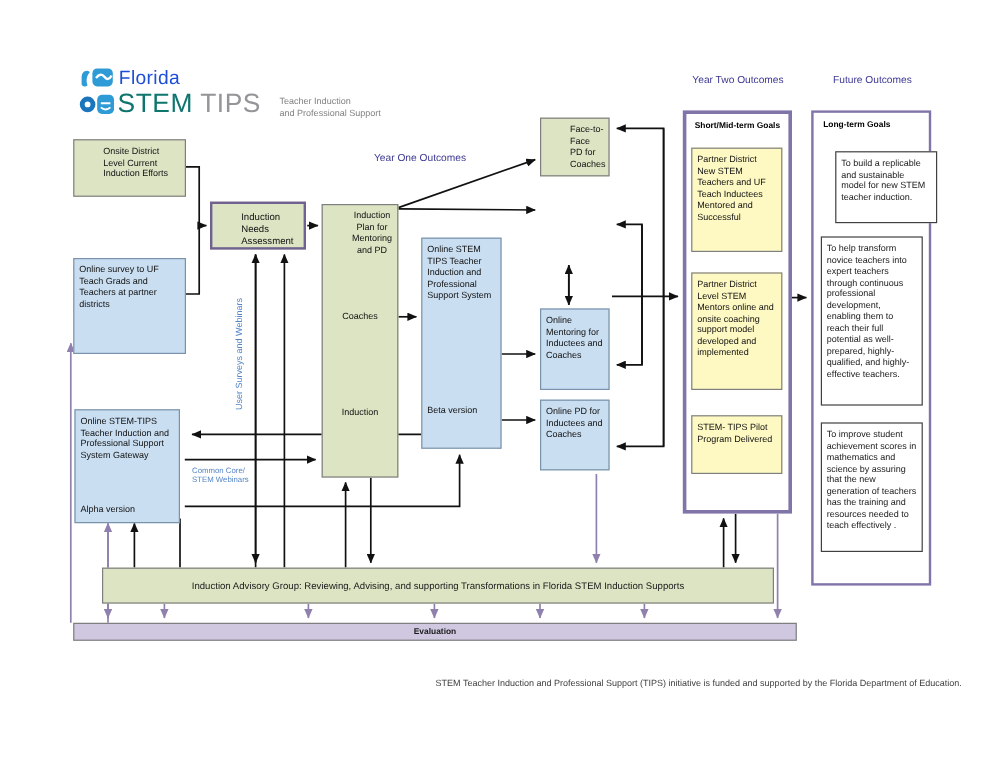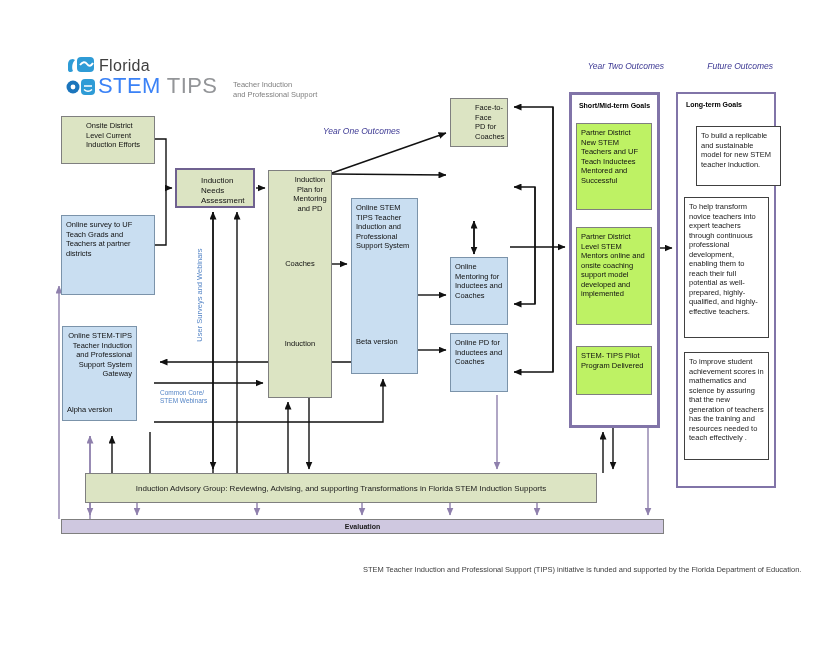"Florida" .logo-region { color: #404040 -> #1d4ed8 }
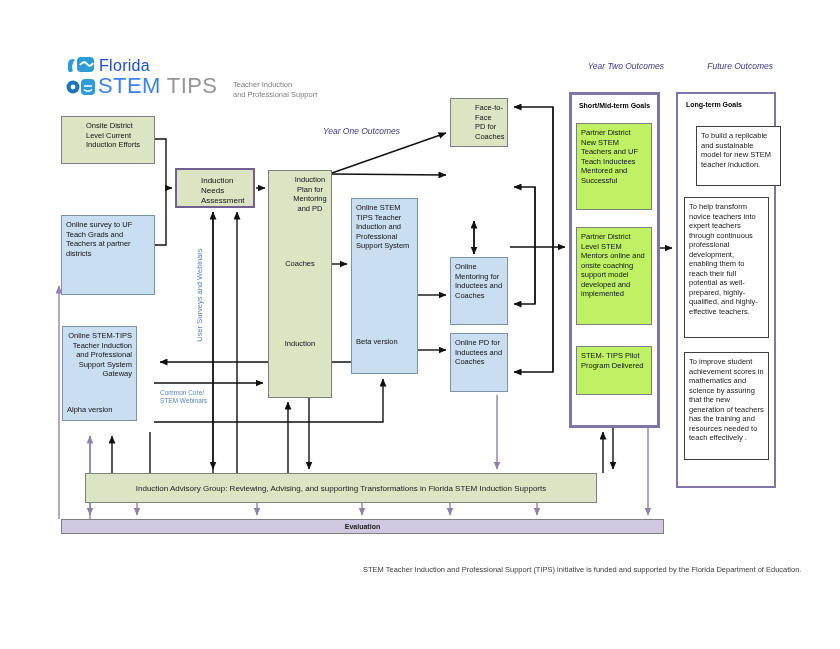"Year Two Outcomes" .hdr { font-style: italic -> none; text-align: right -> center }
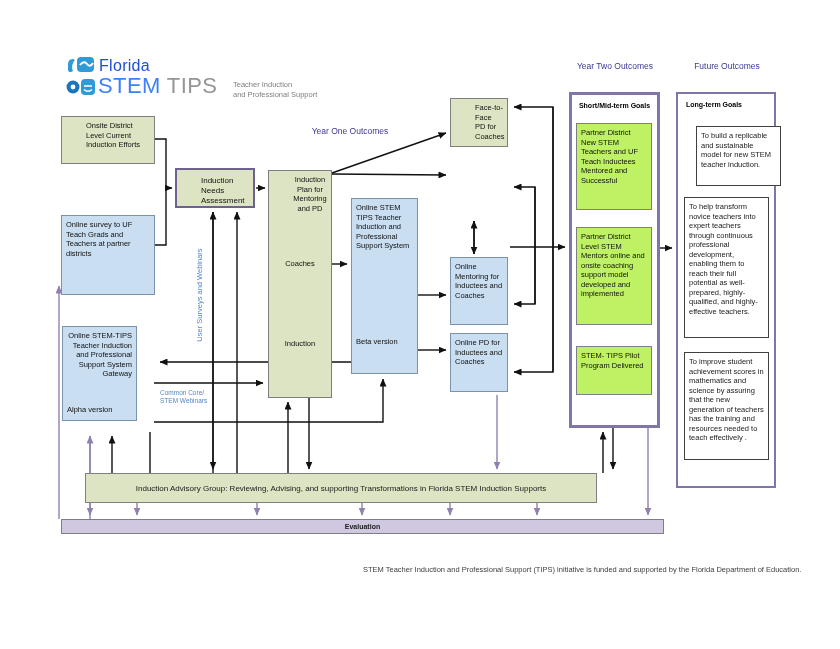"STEM" .logo-brand .stem { color: #3b82f6 -> #0f766e }
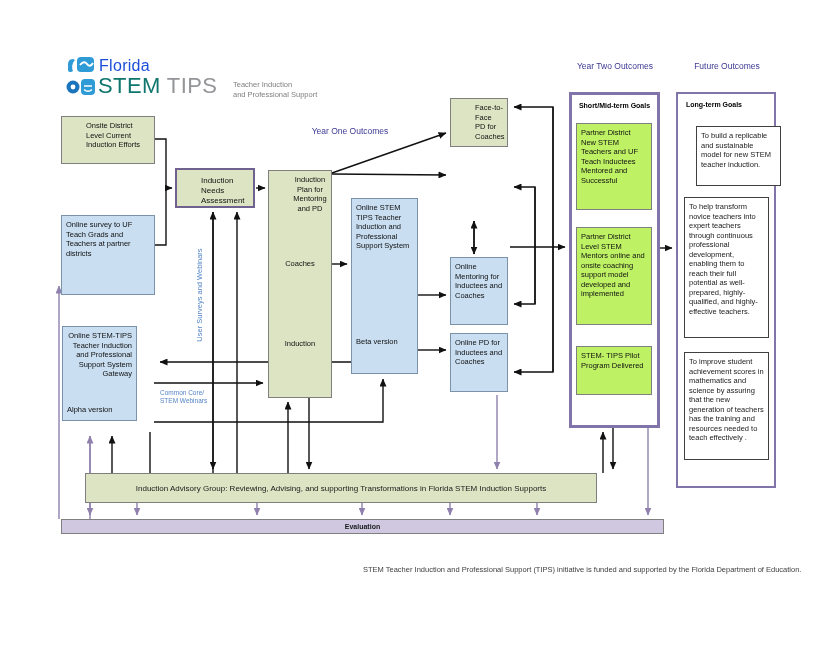"Partner District New STEM Teachers" .purplefill { background: #bef264 -> #fef9c3 }
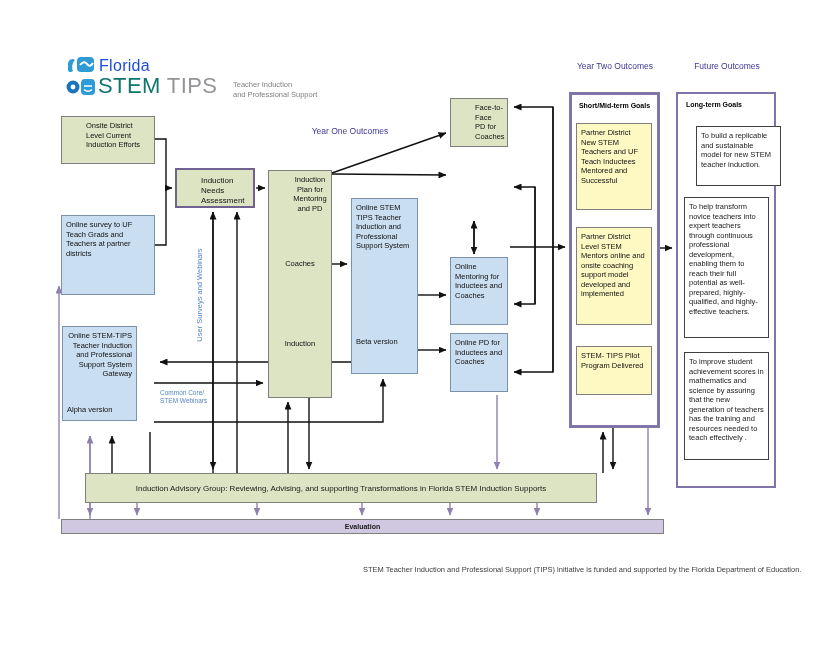"Online STEM-TIPS Teacher Induction and" div.box { text-align: right -> none; top: 326px -> 341px; width: 75px -> 88px }
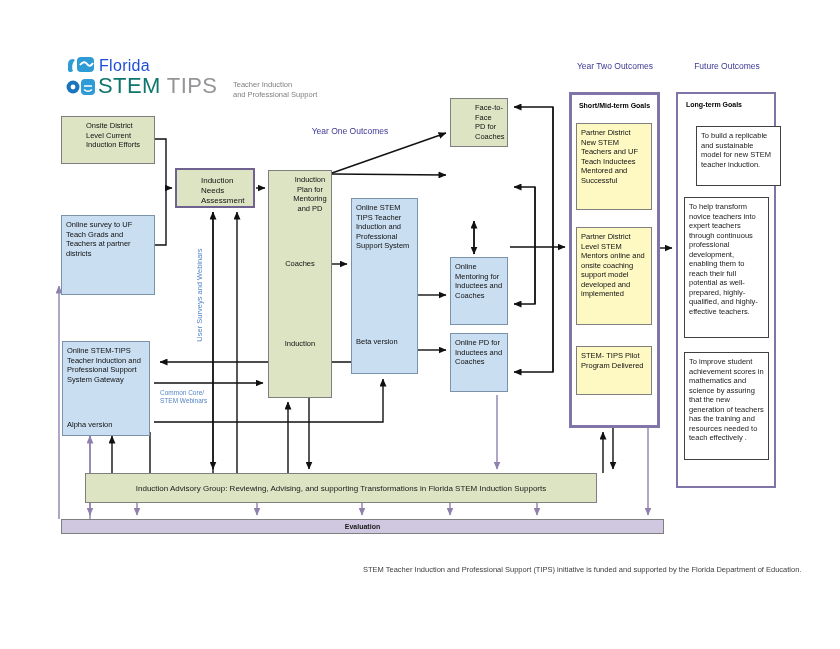"Induction Advisory Group: Reviewing," div.bar { width: 512px -> 560px }
